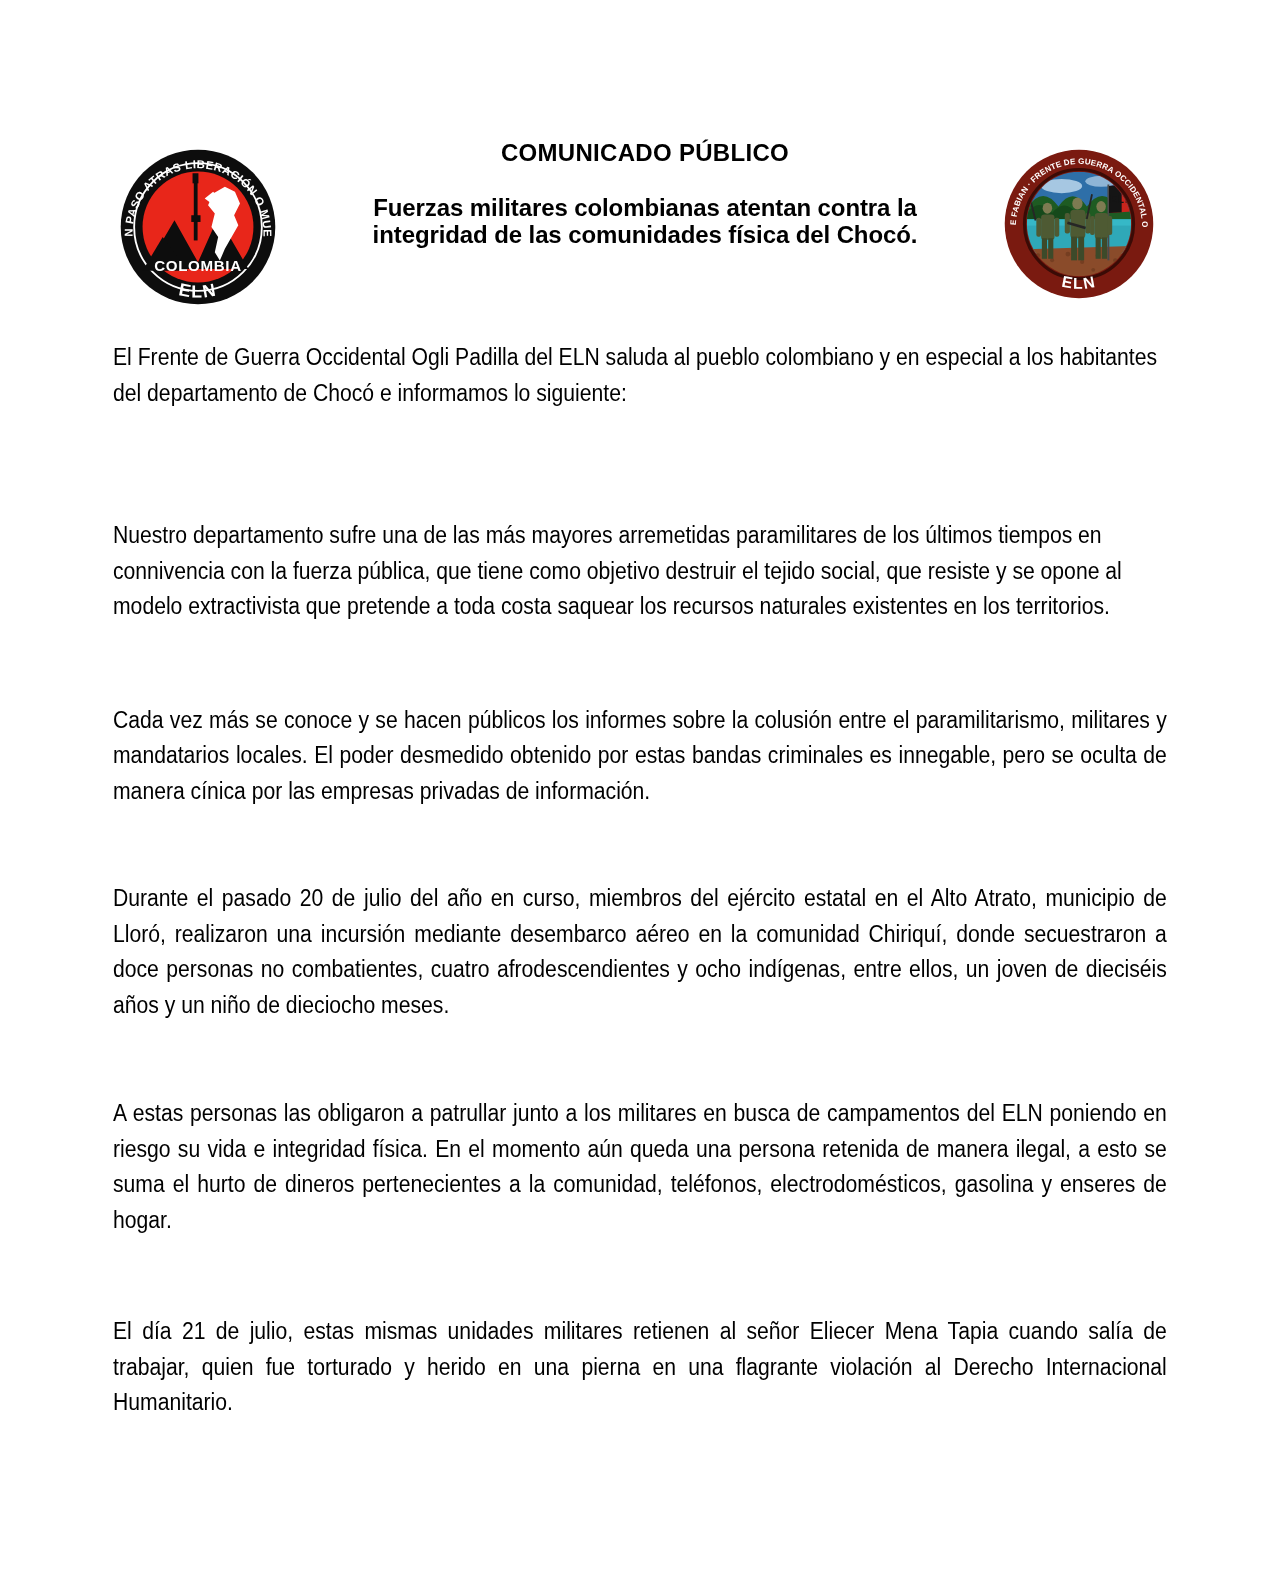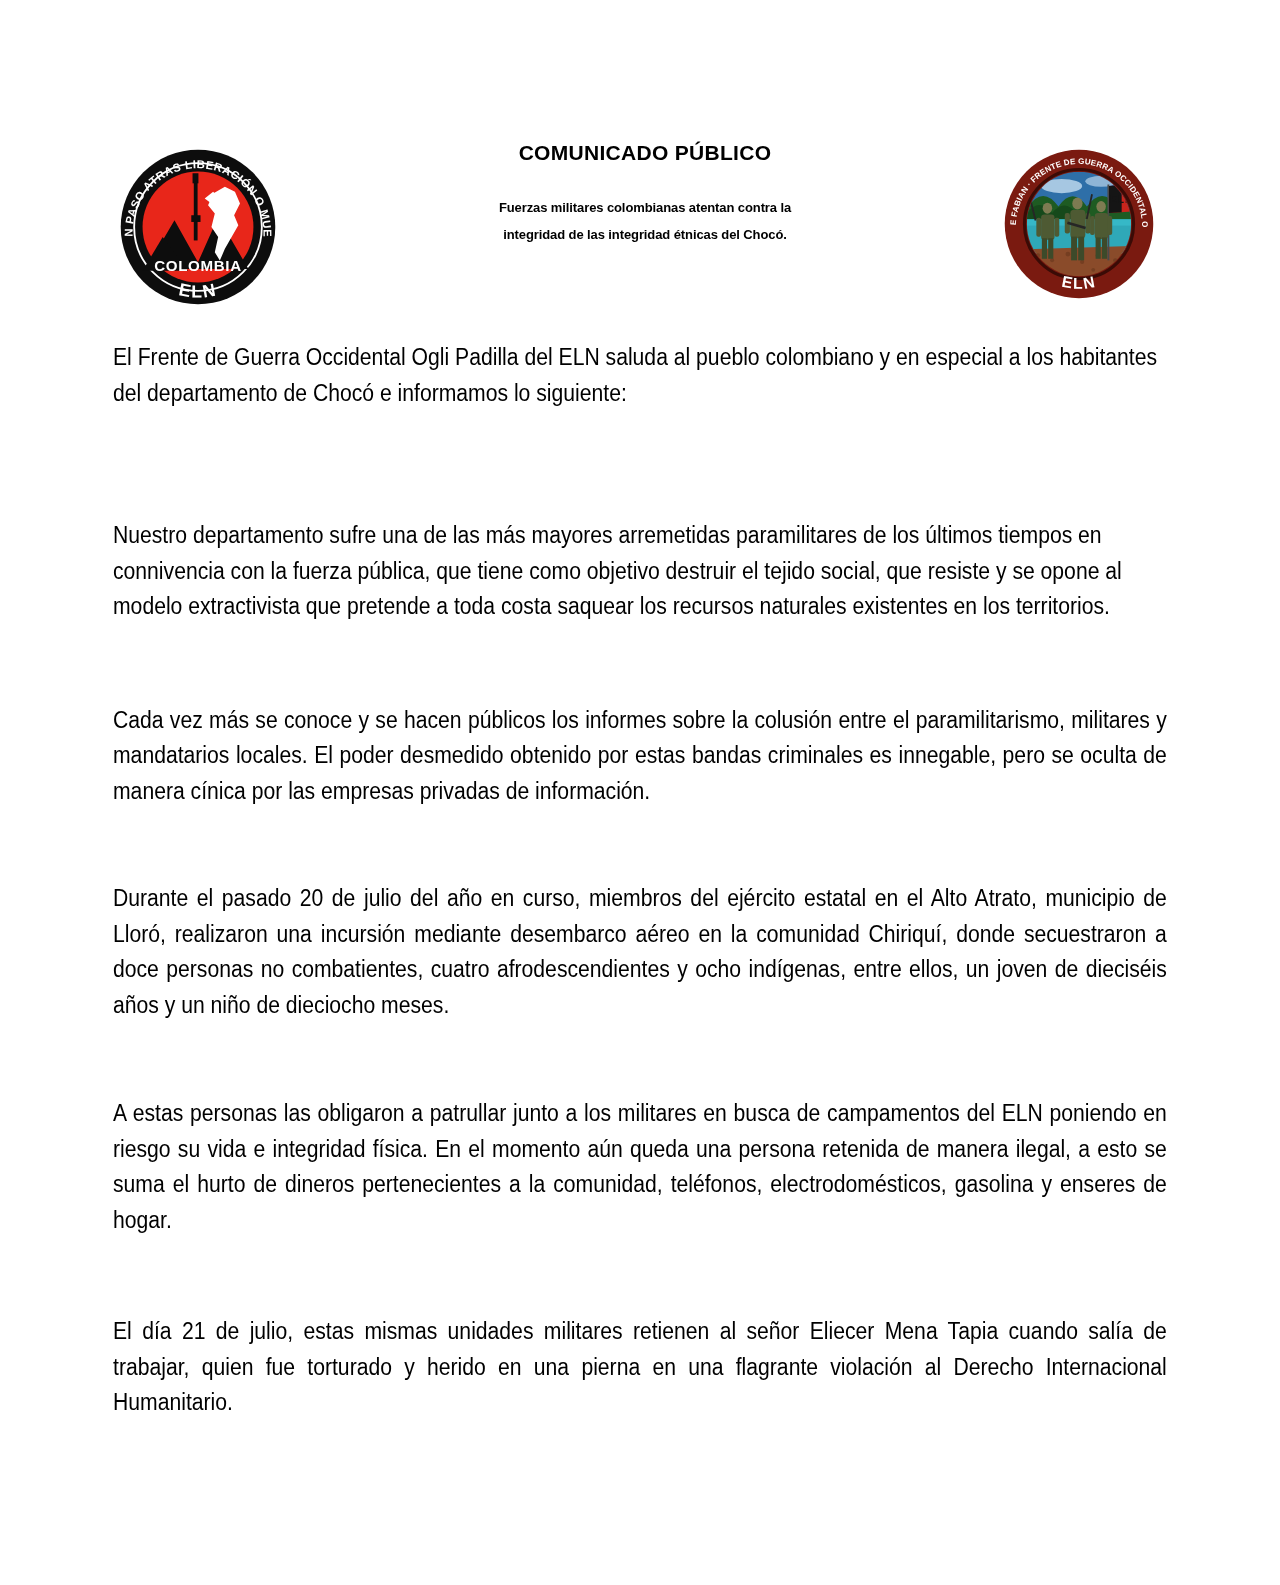"COMUNICADO PÚBLICO" .doc-title { font-size: 21px -> 24px }
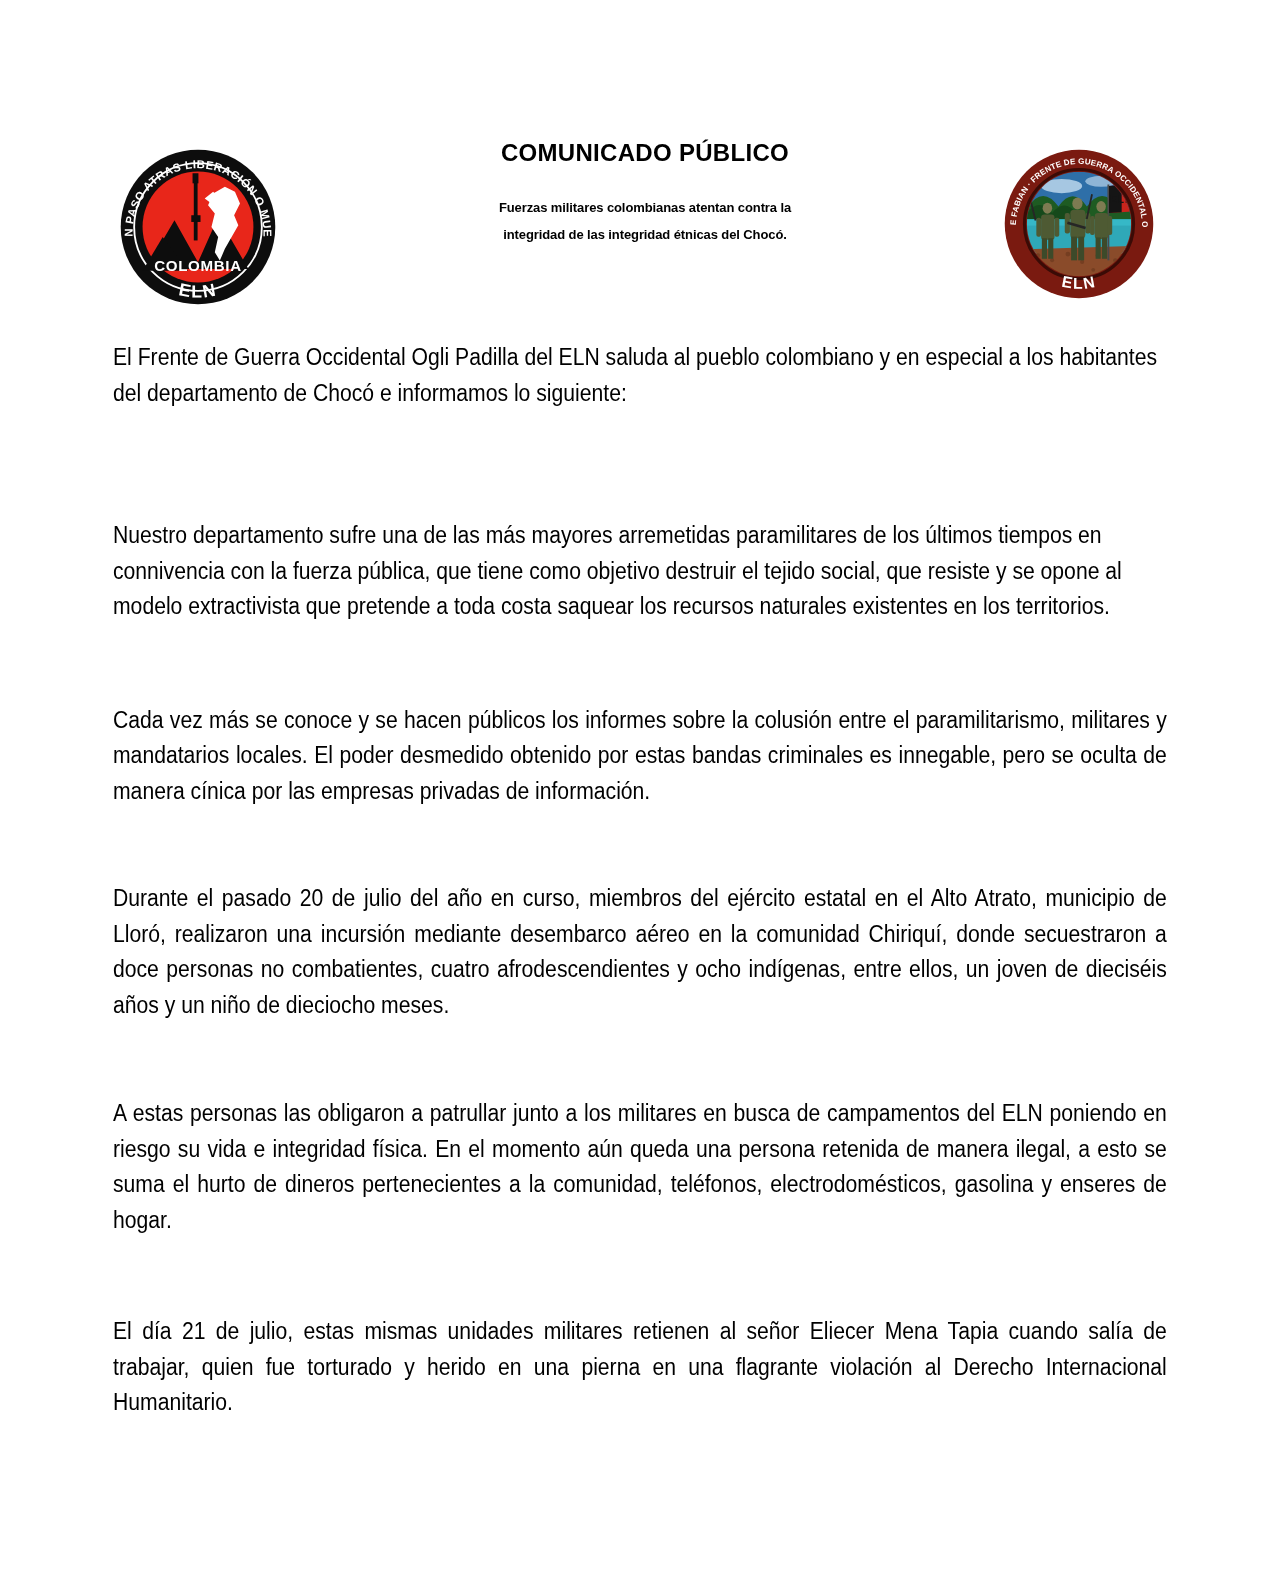"Fuerzas militares colombianas atentan" .doc-subtitle { font-size: 13px -> 24px }
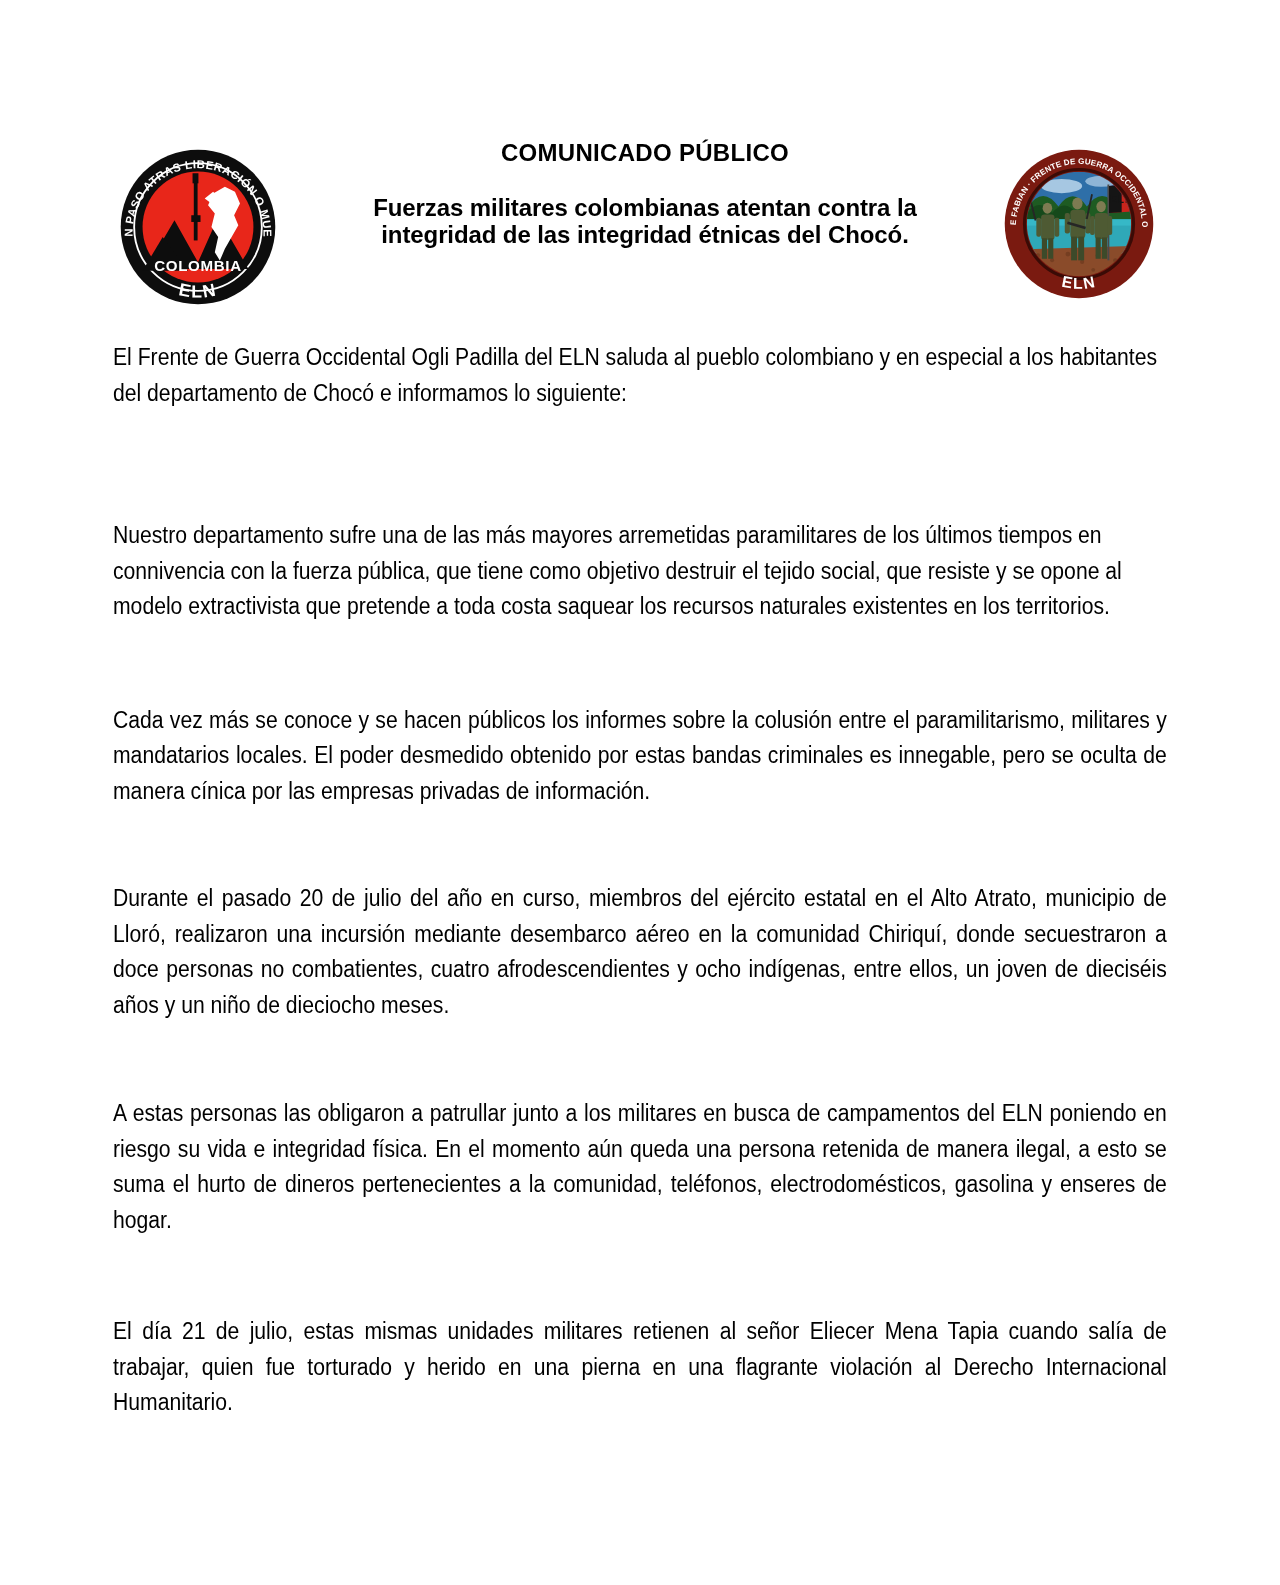"integridad de las integridad étnicas" span { text: integridad étnicas -> comunidades física }
